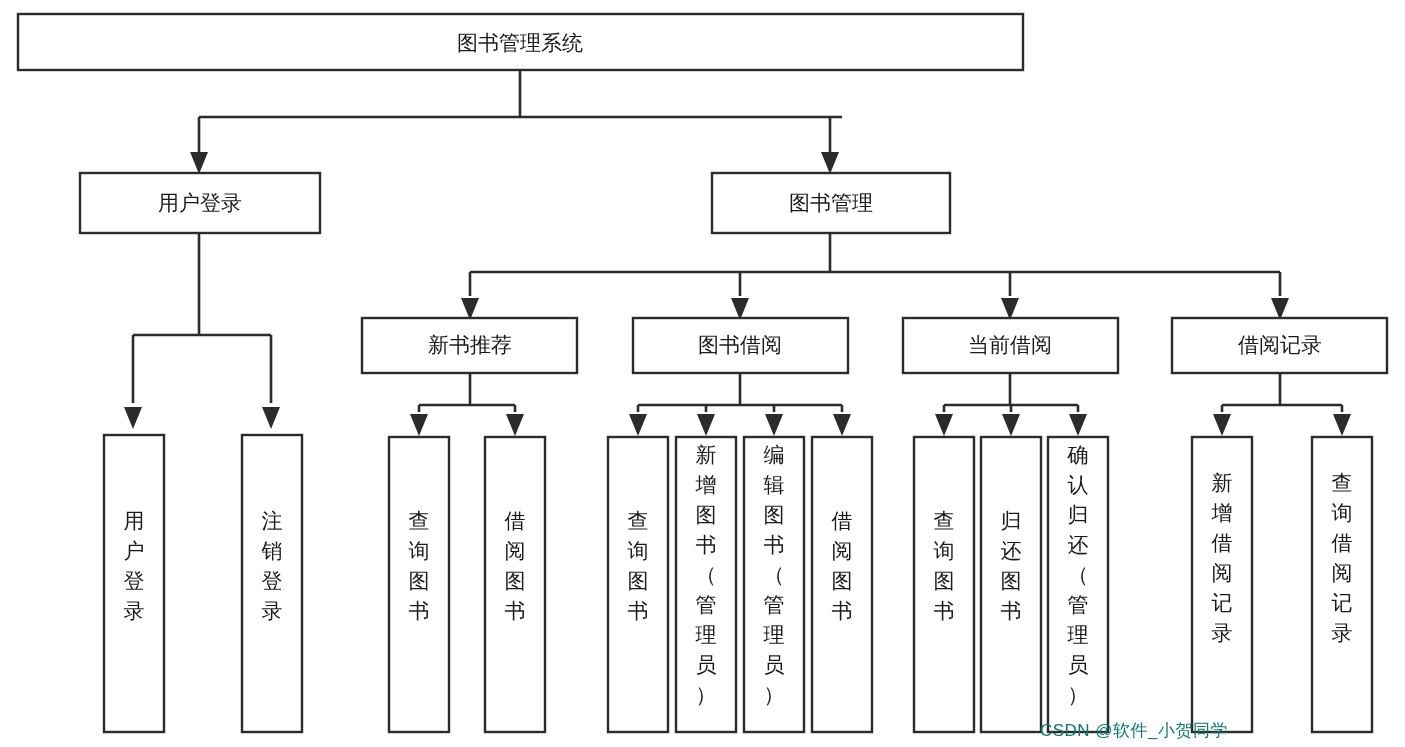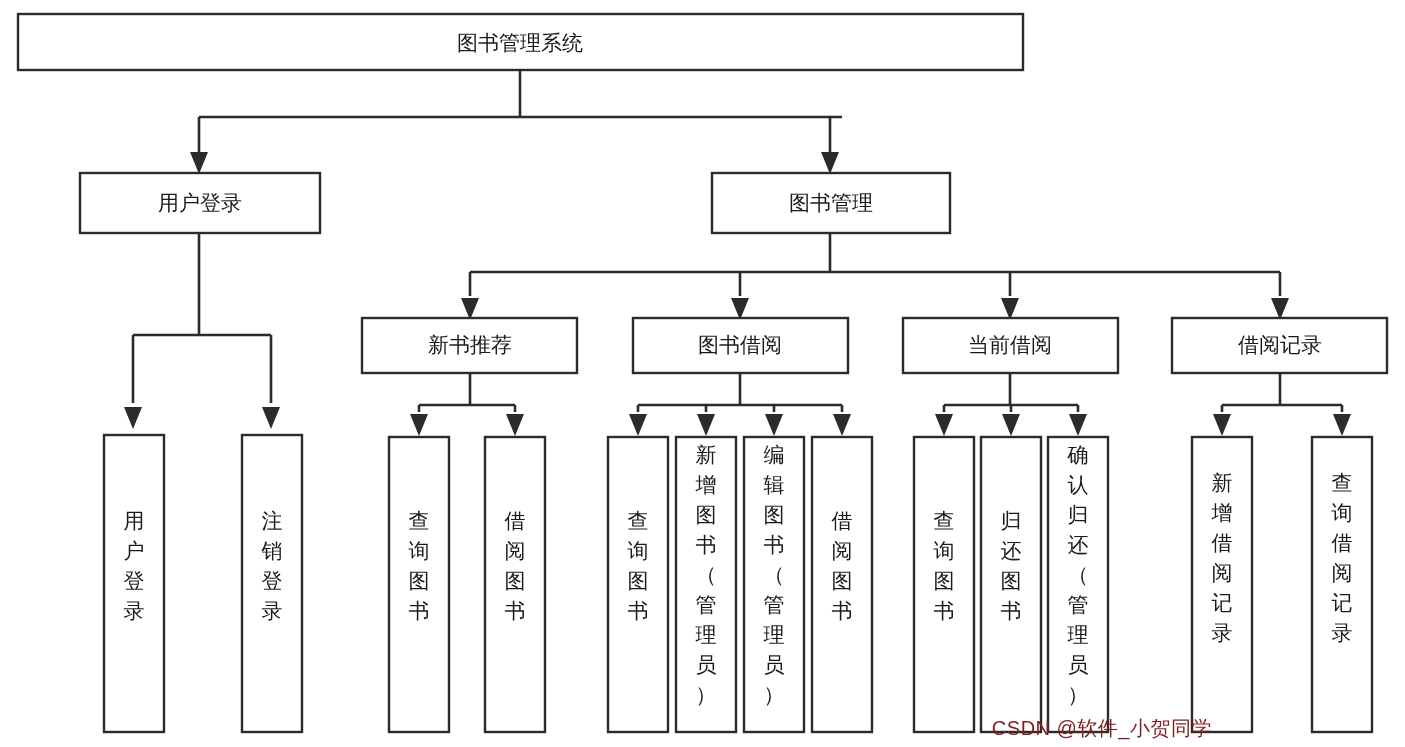"CSDN @软件_小贺同学" .watermark { color: #7f1d1d -> #0f766e; font-size: 20px -> 17px; right: 20px -> 4px }
